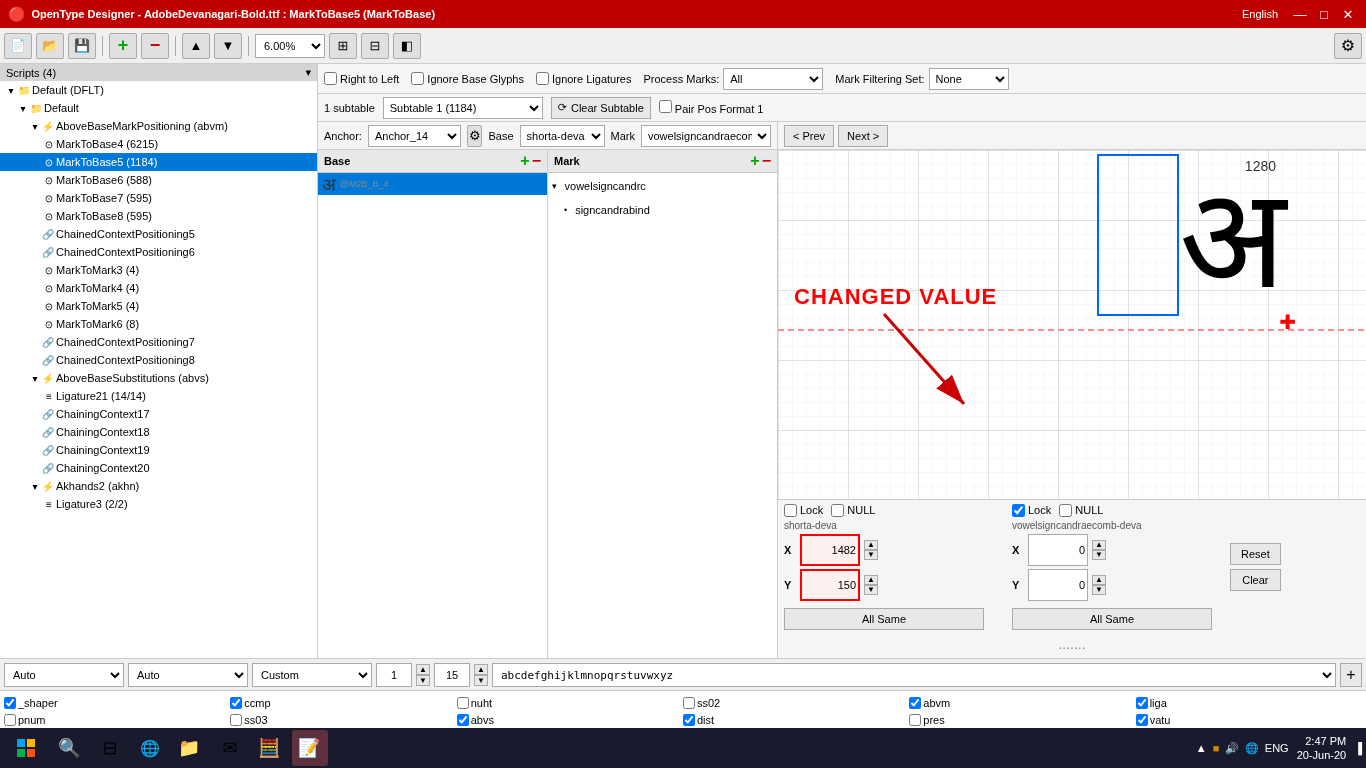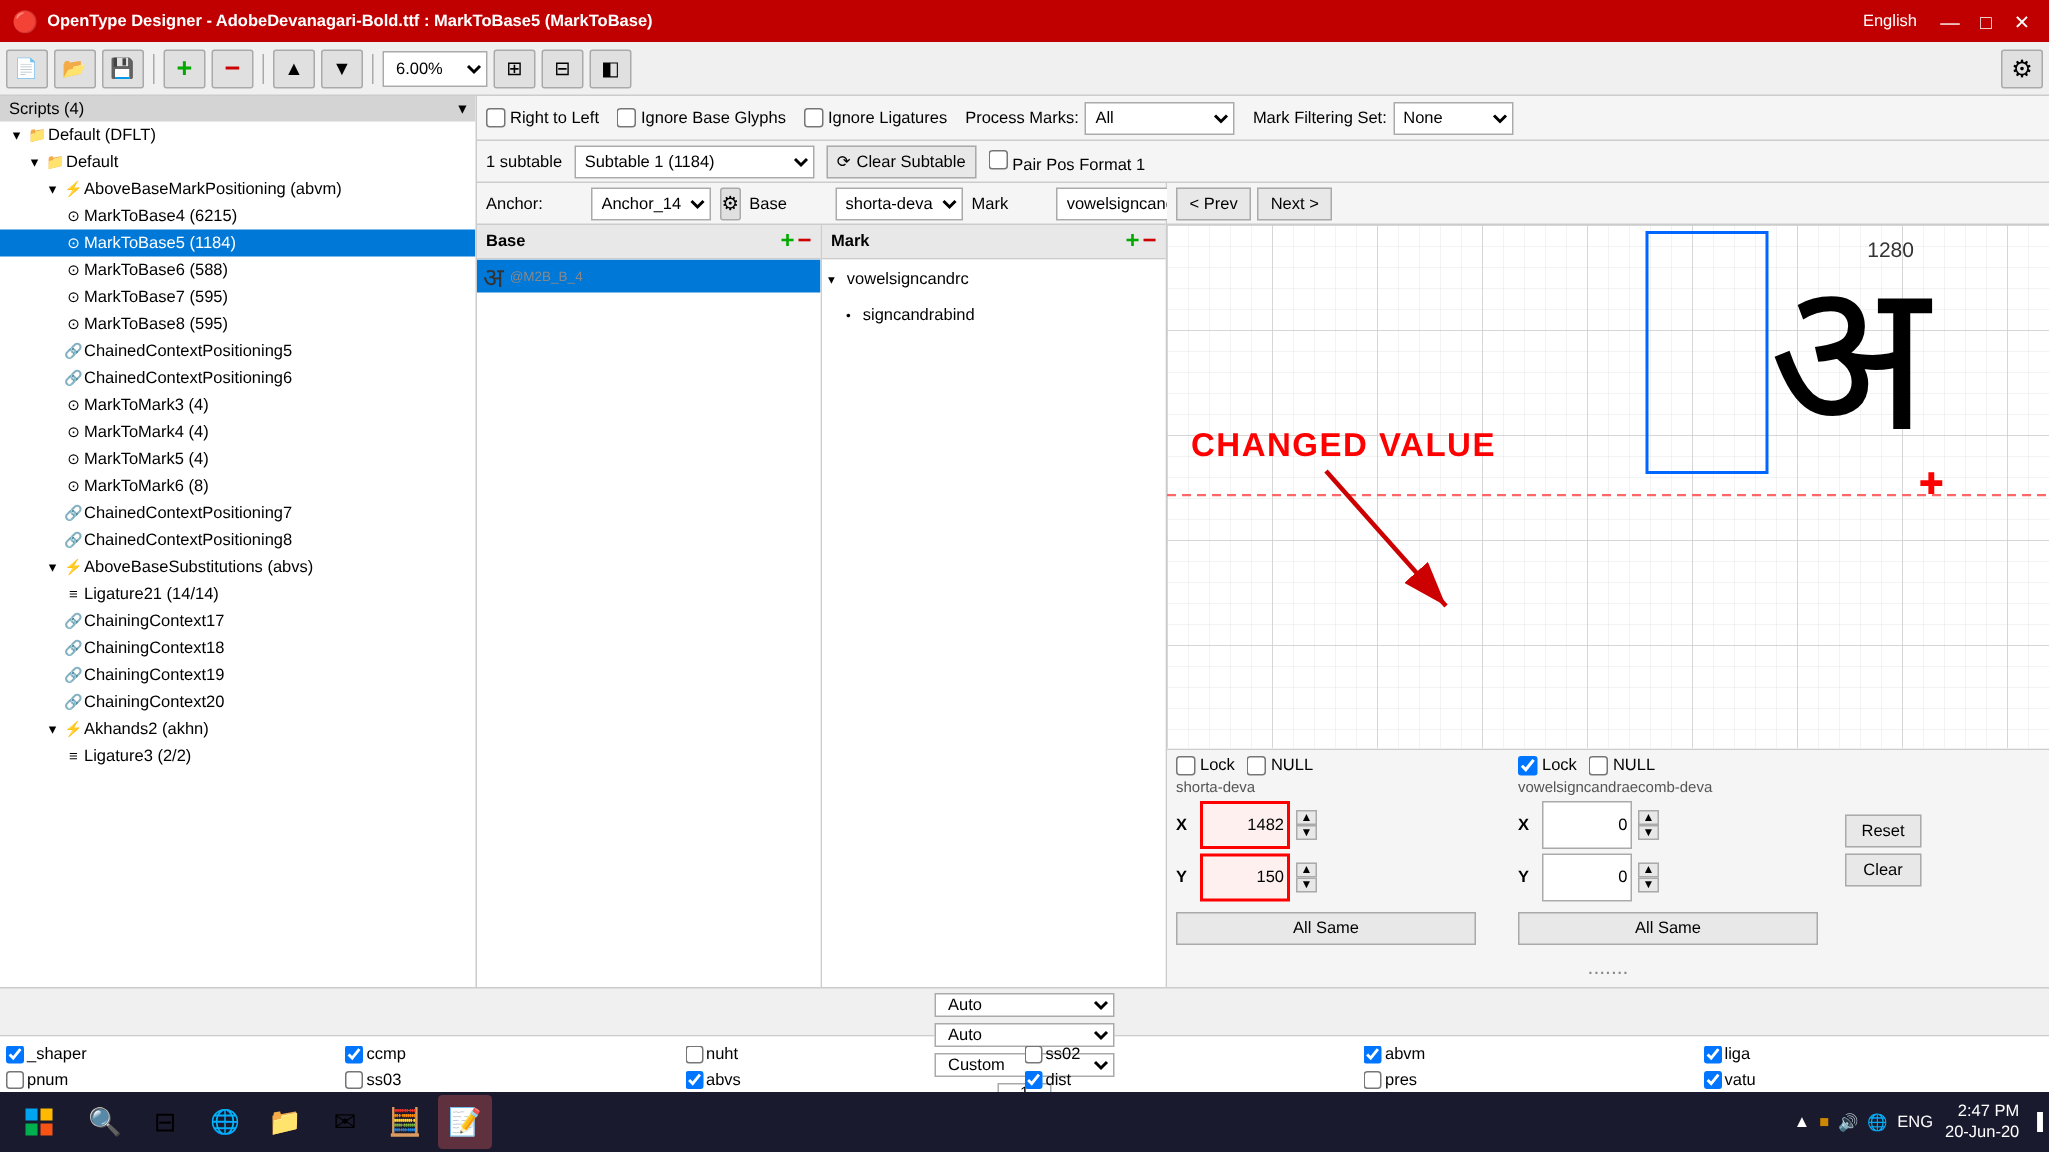"Anchor_14" .anchor-select { margin-left: 26px -> none }
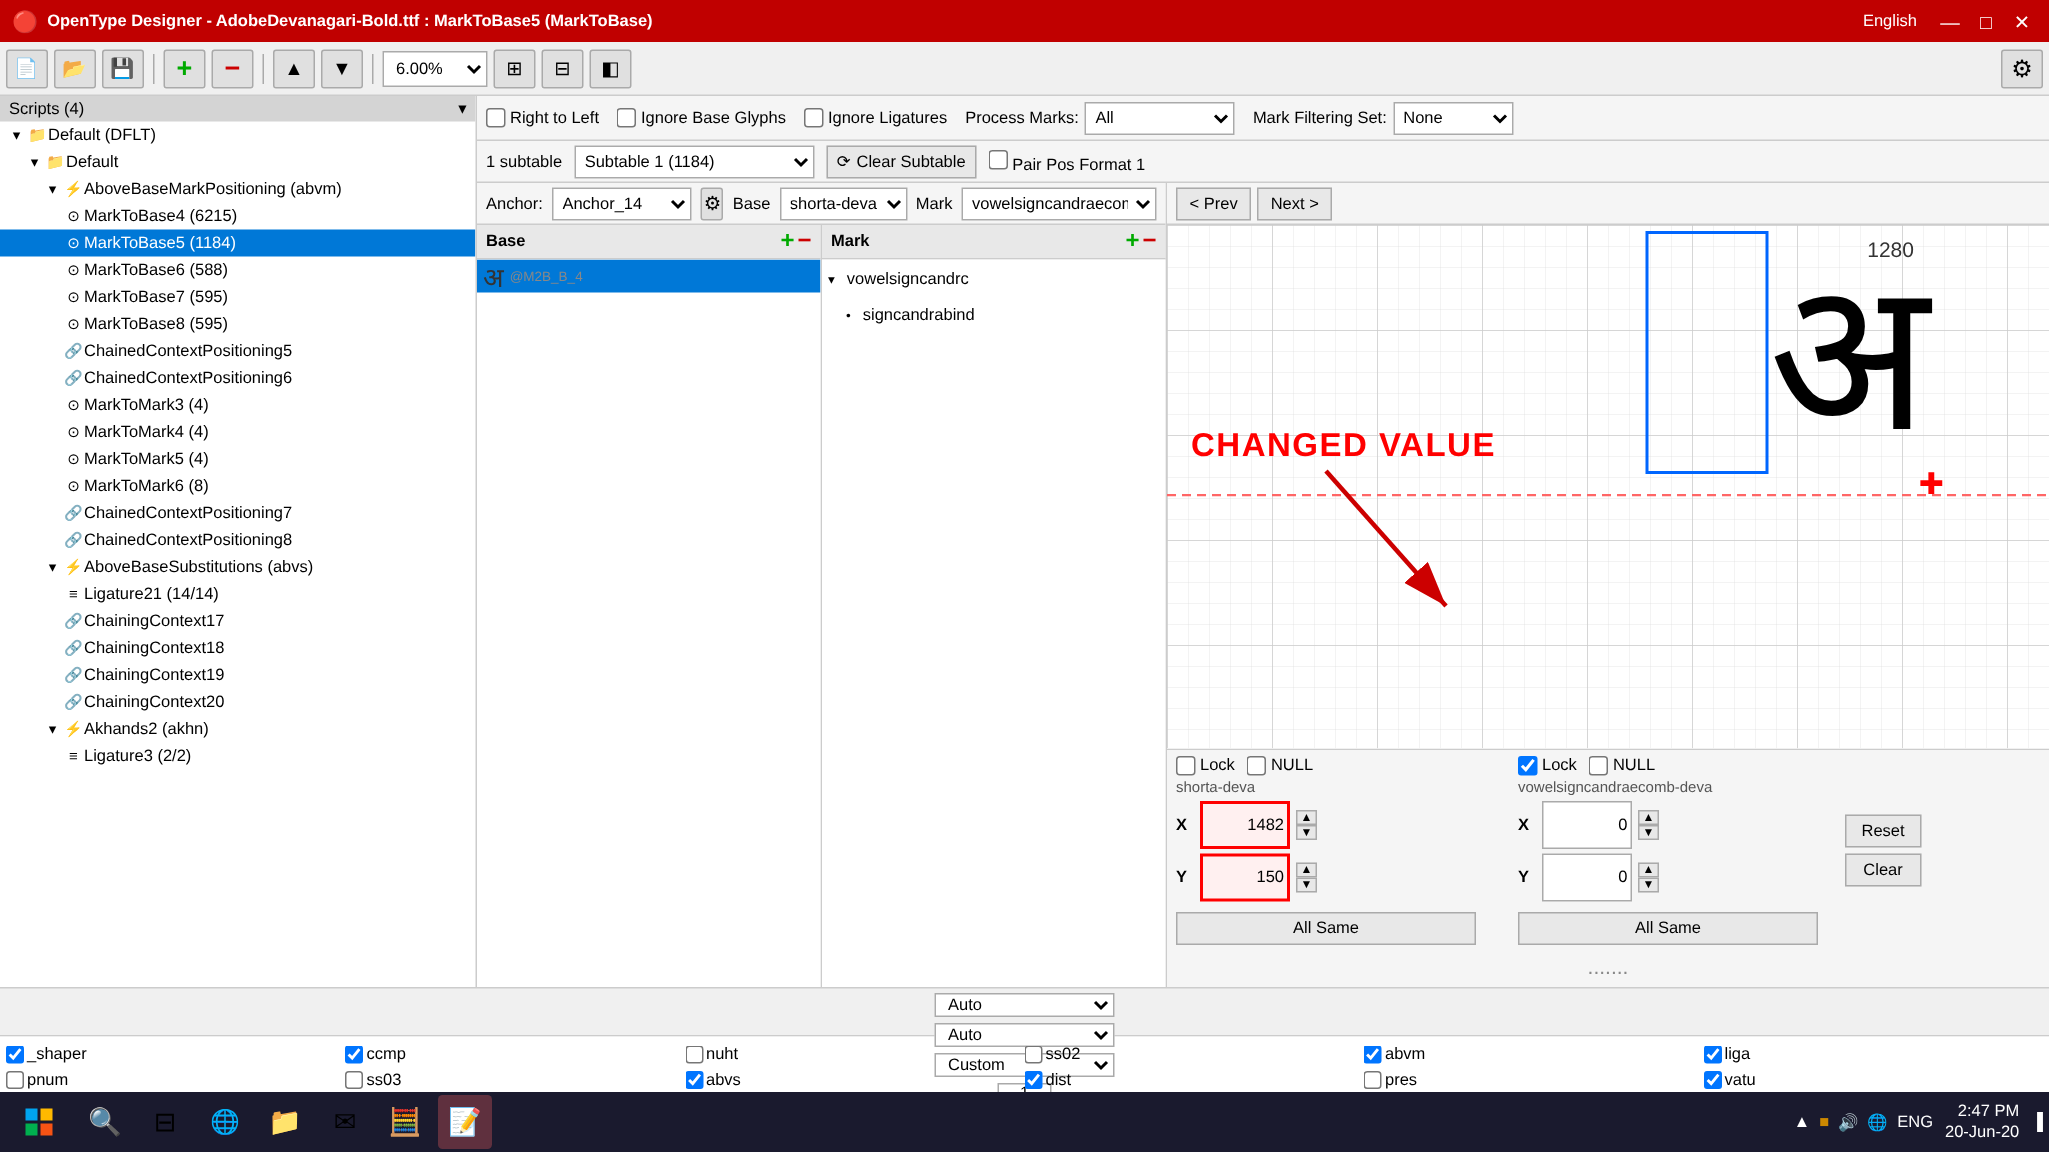"Auto" .feature-bar { flex-direction: column -> none }
